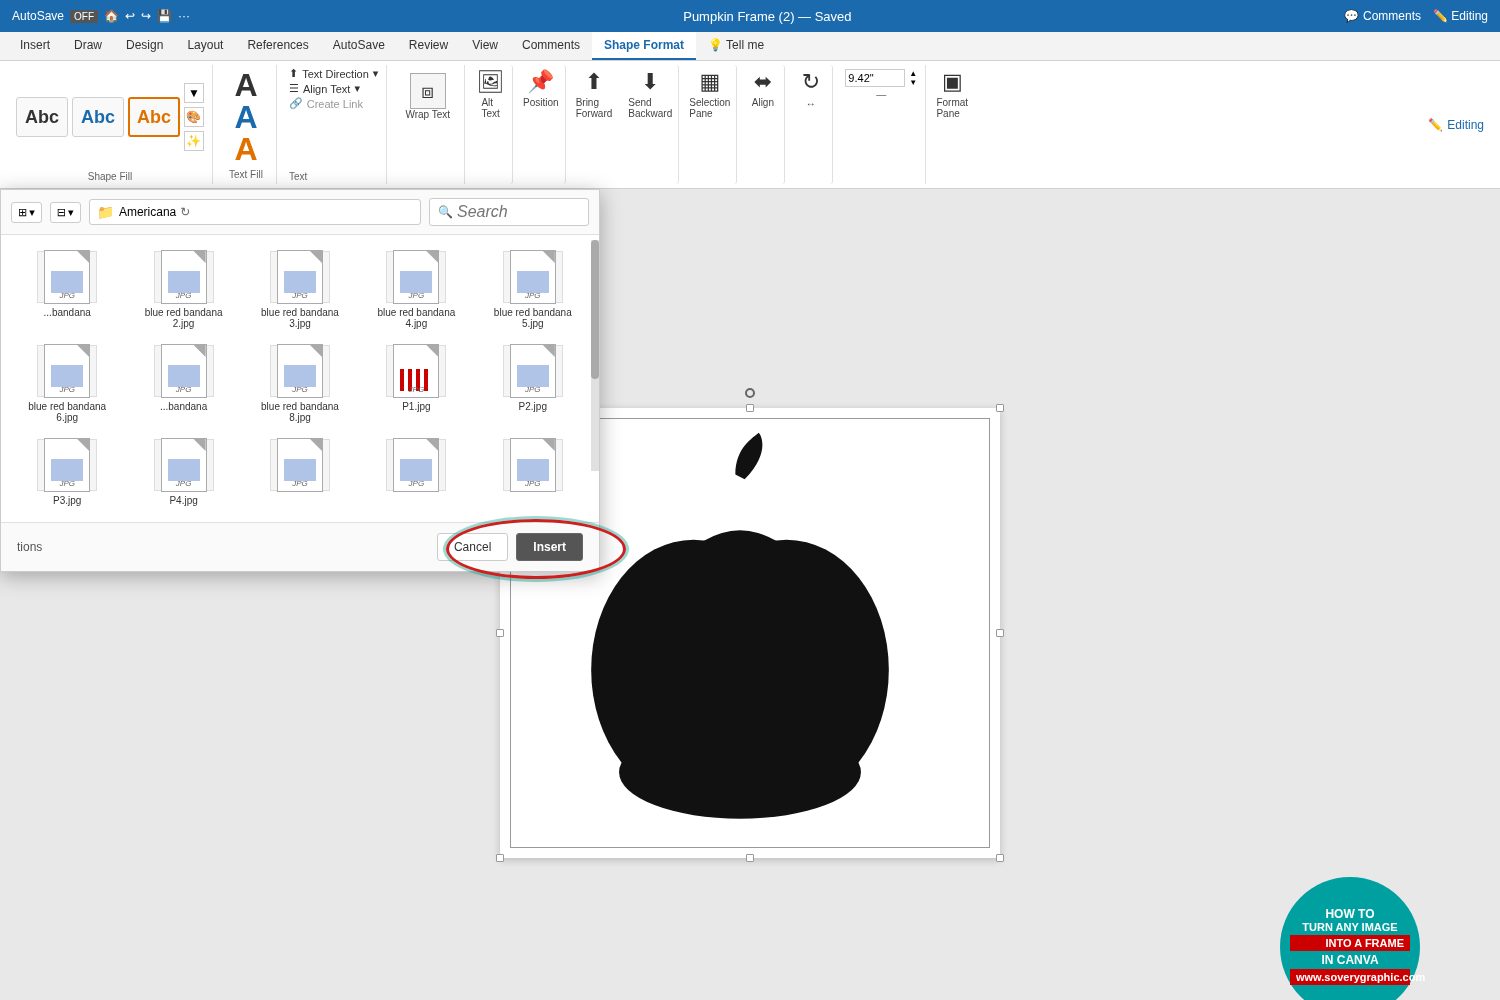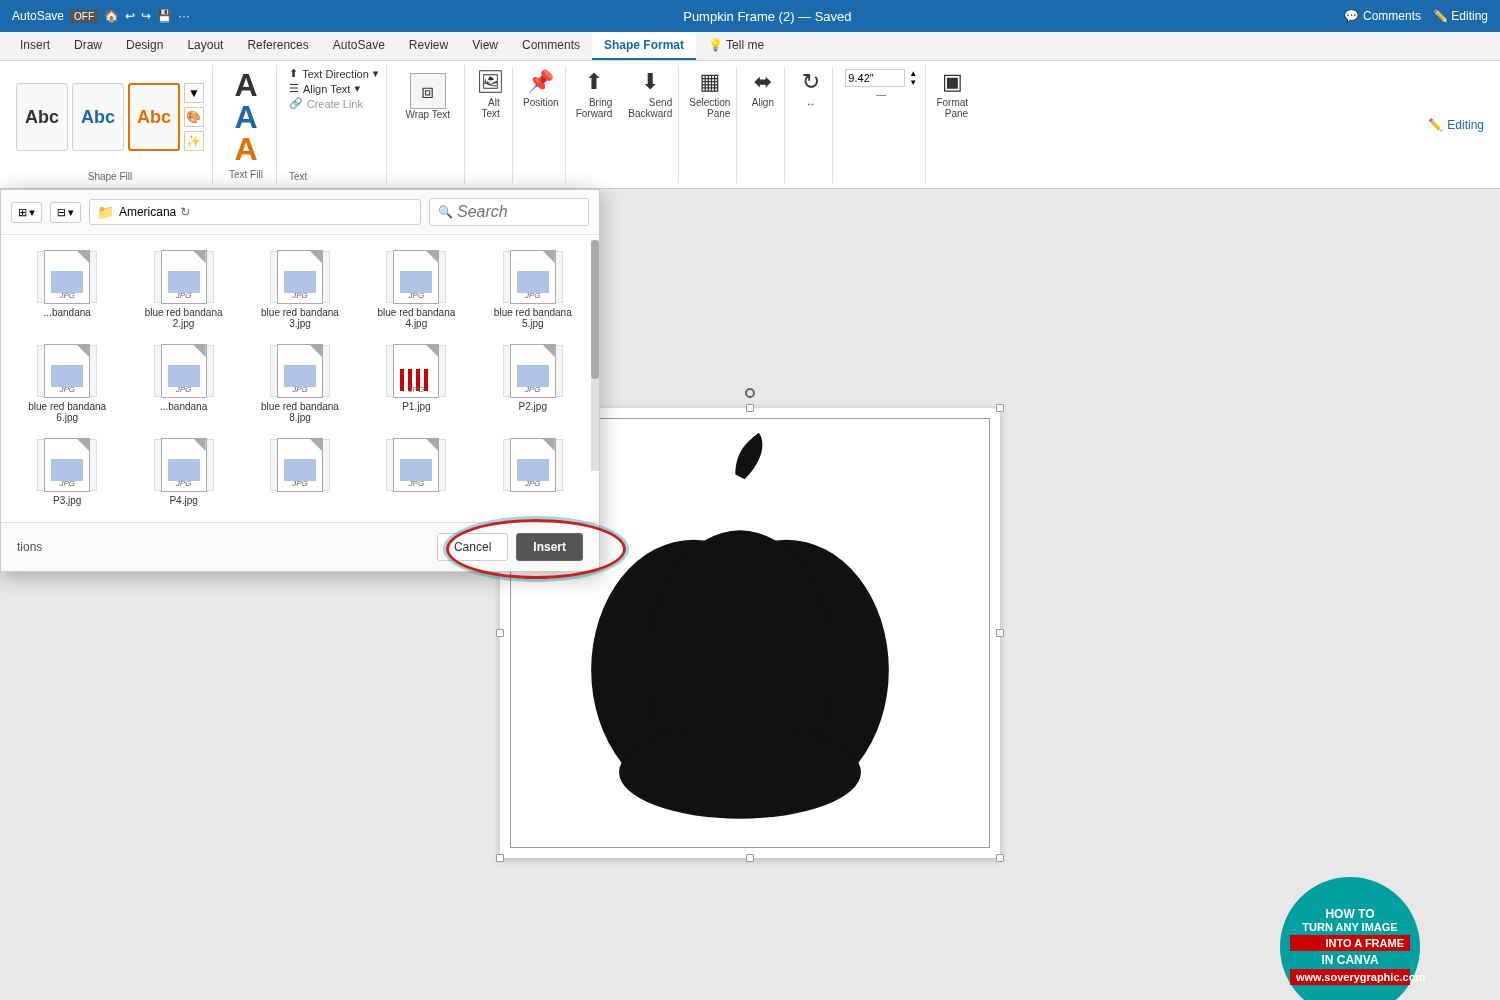"Alt" .toolbar-btn .label { text-align: right -> left }
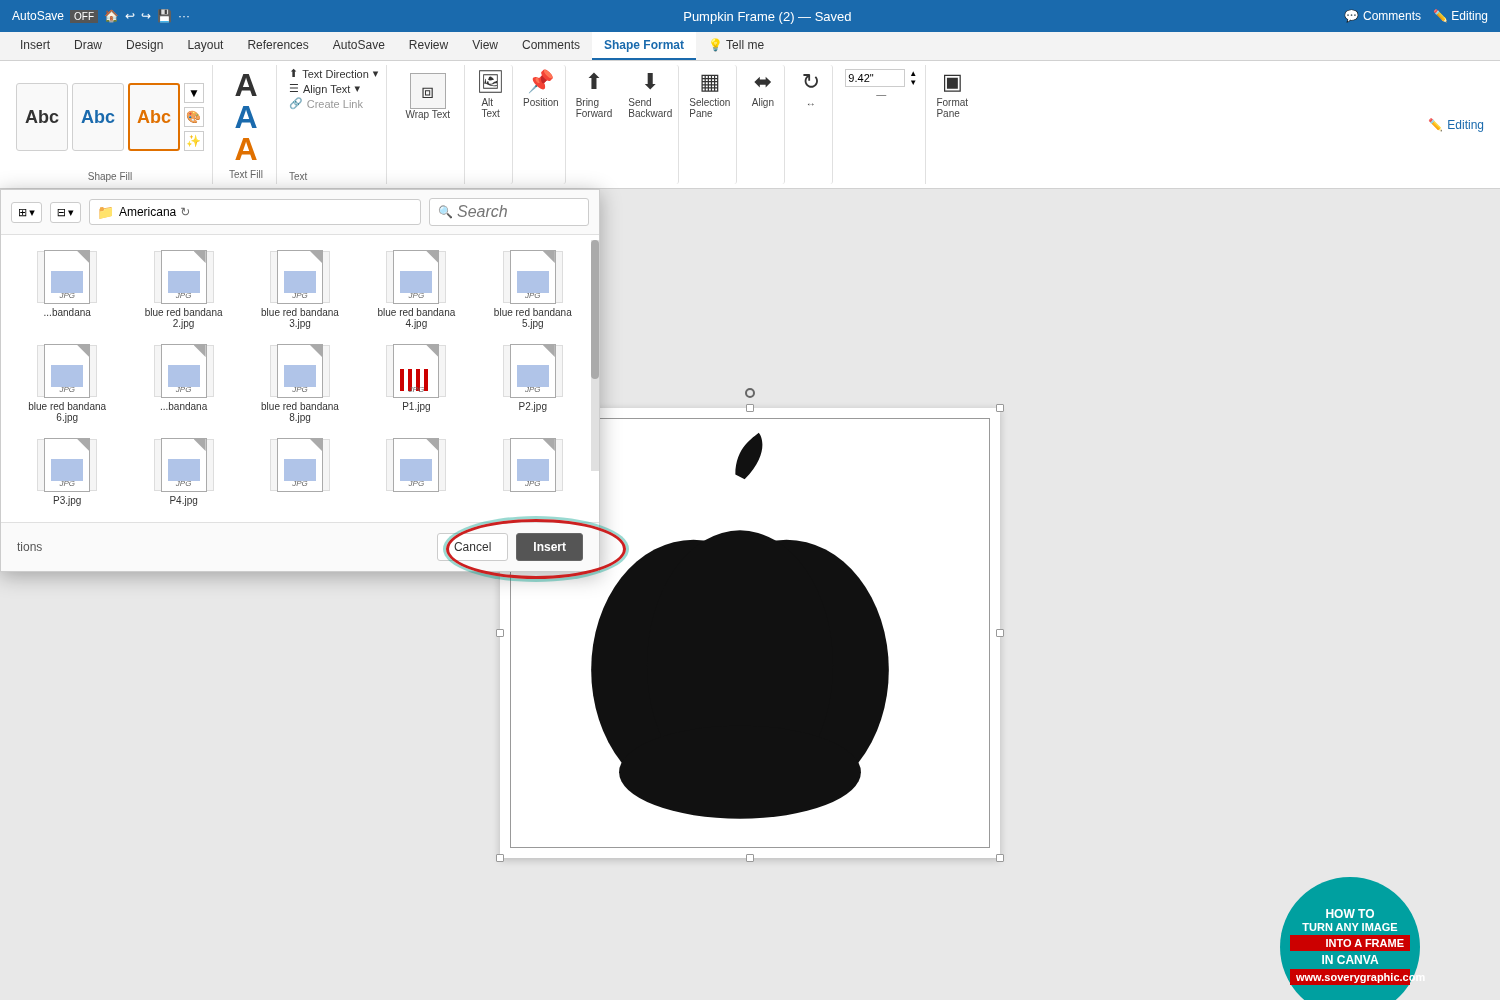"Abc" .shape-btn { height: 68px -> 40px }
